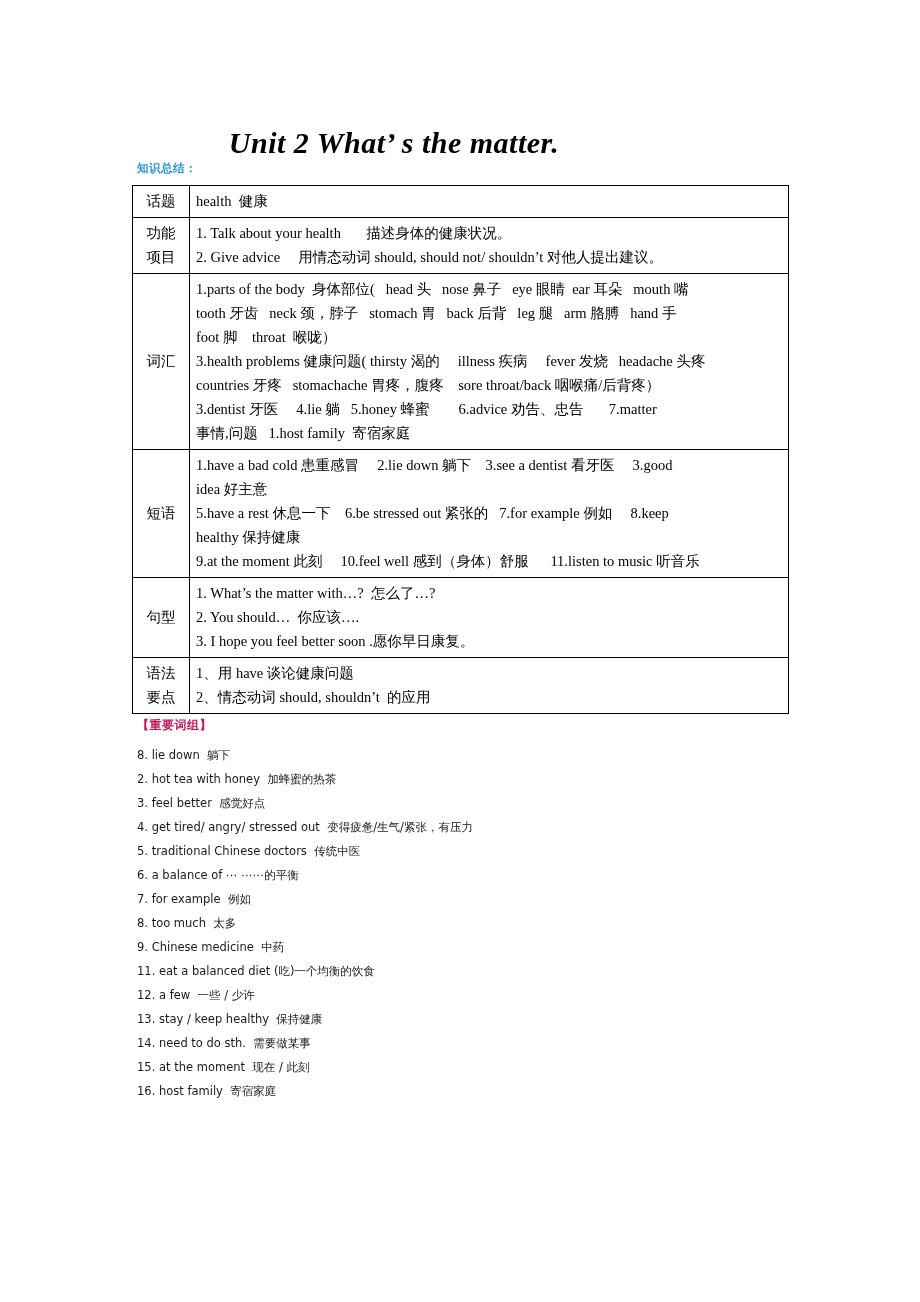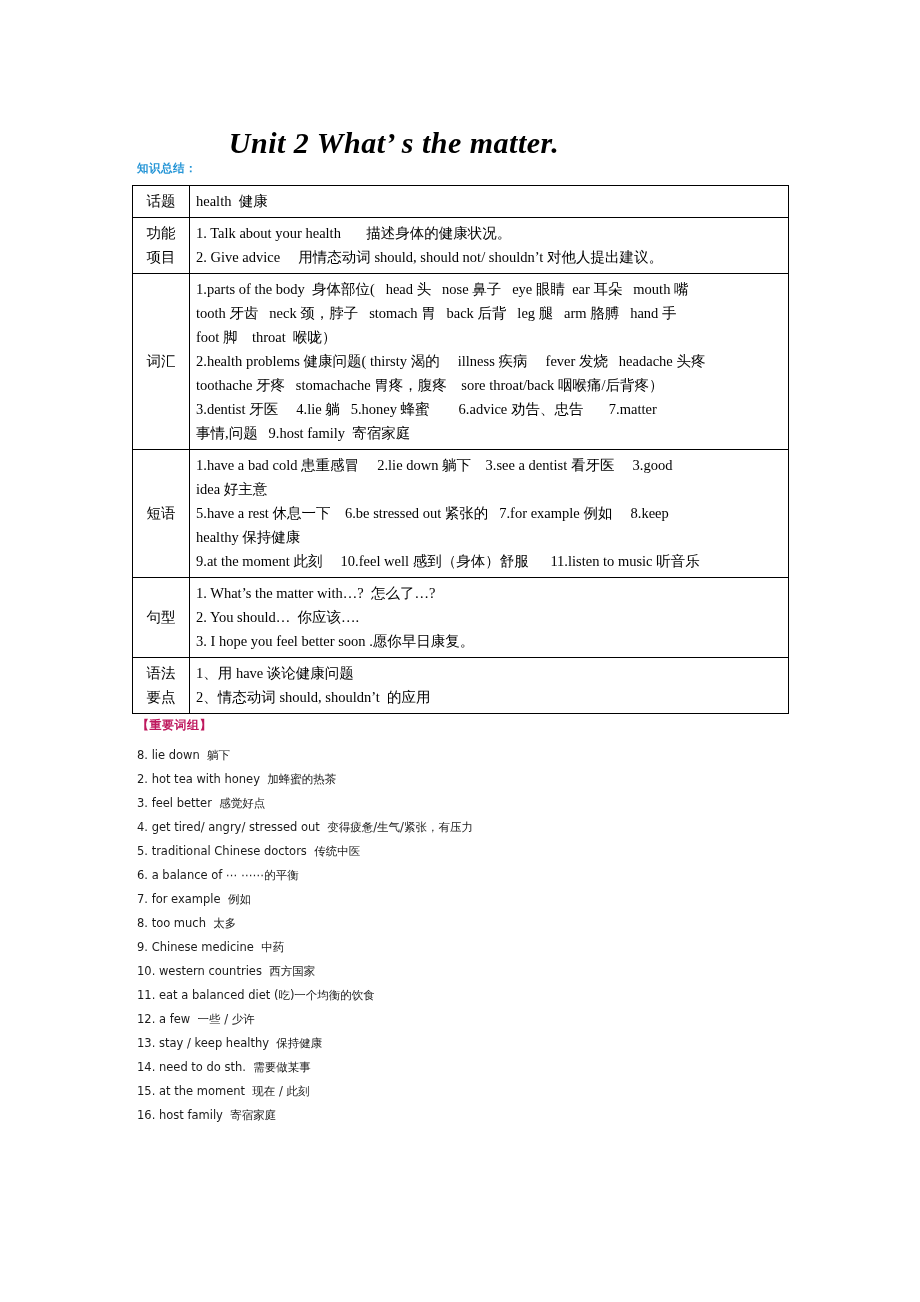"2.health problems 健康问题( thirsty 渴的" span.cline { text: 2.health -> 3.health }
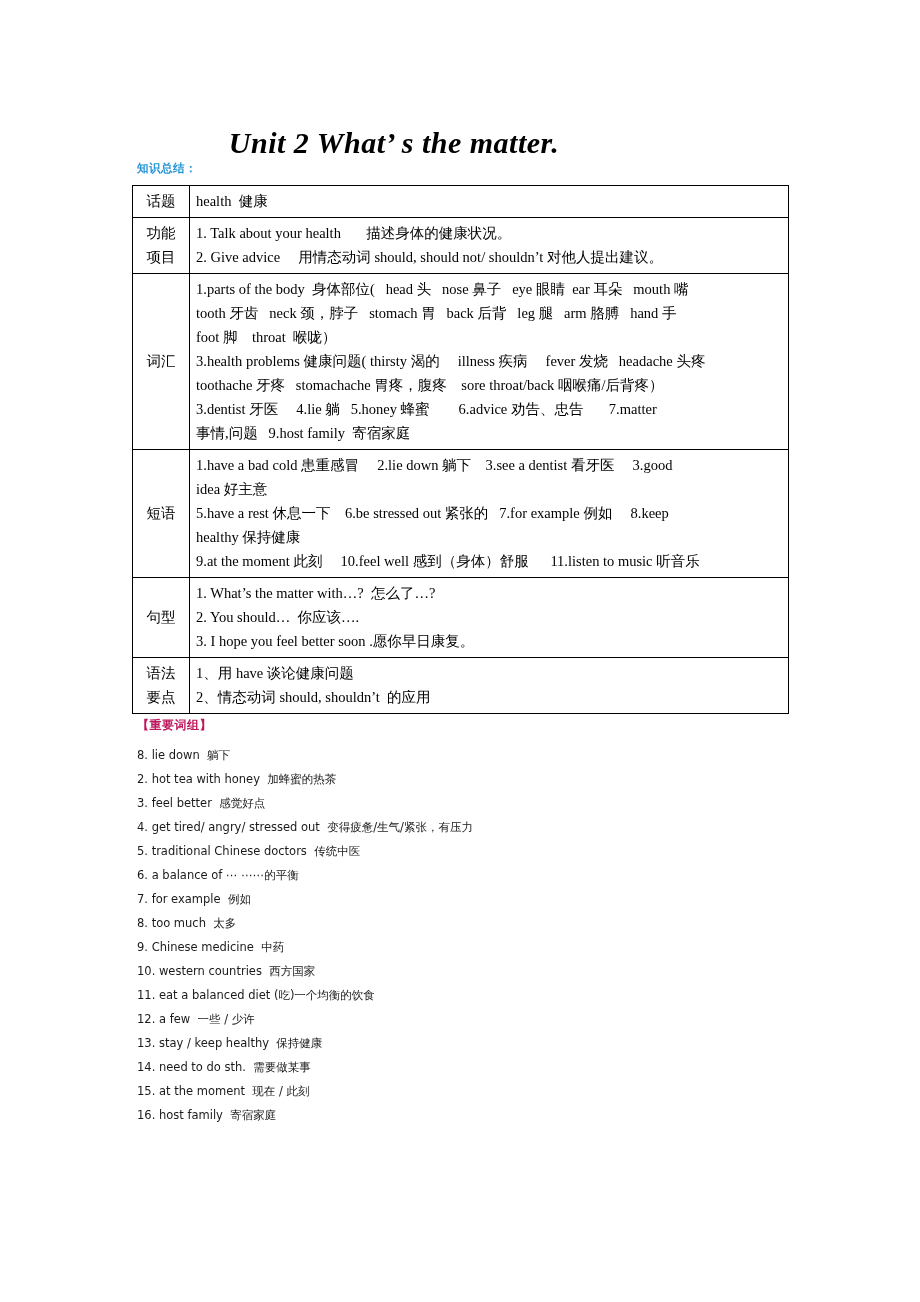"toothache 牙疼 stomachache 胃疼，腹疼 sore" span.cline { text: toothache -> countries }
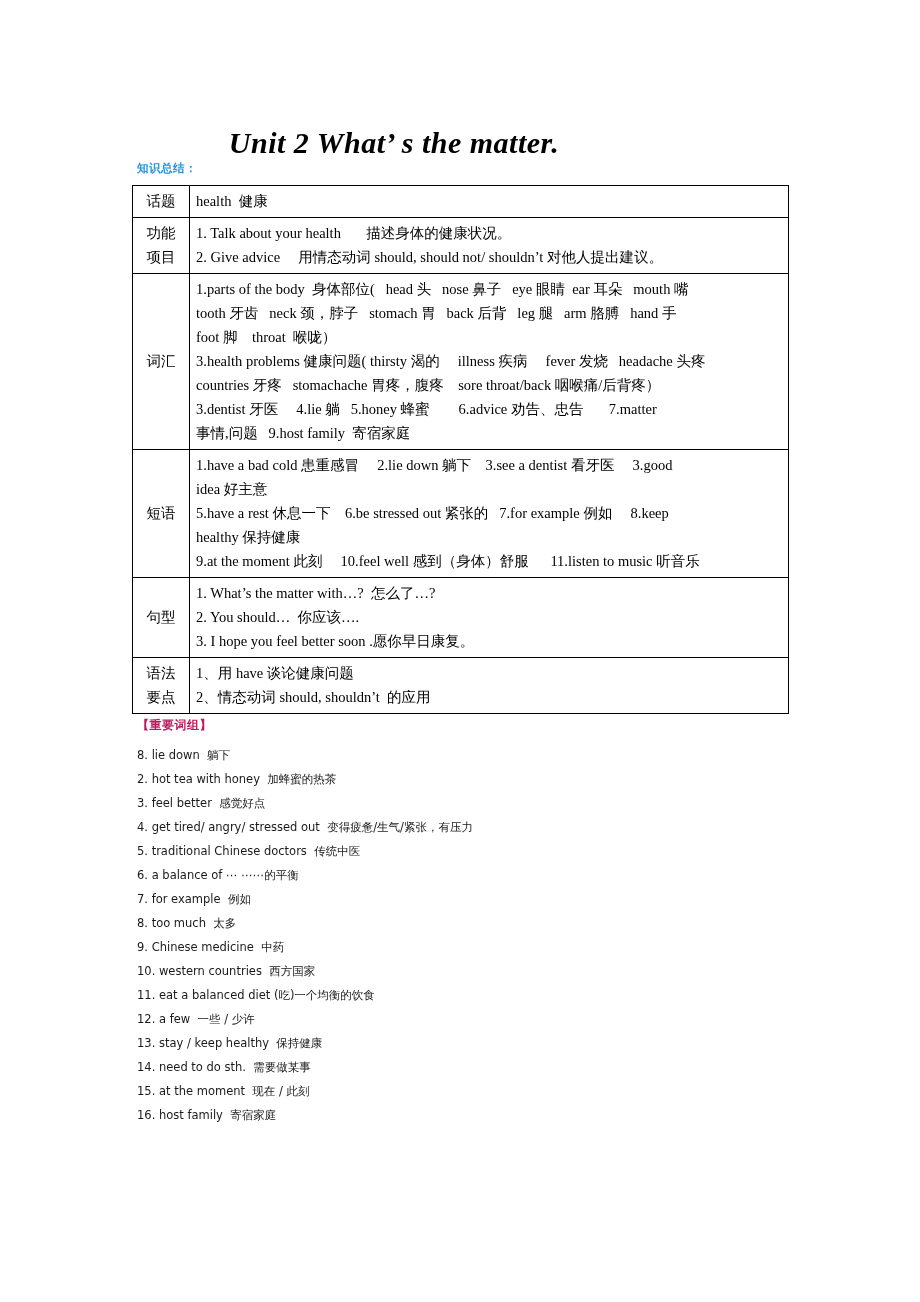"事情,问题 9.host family 寄宿家庭" span.cline { text: 9.host -> 1.host }
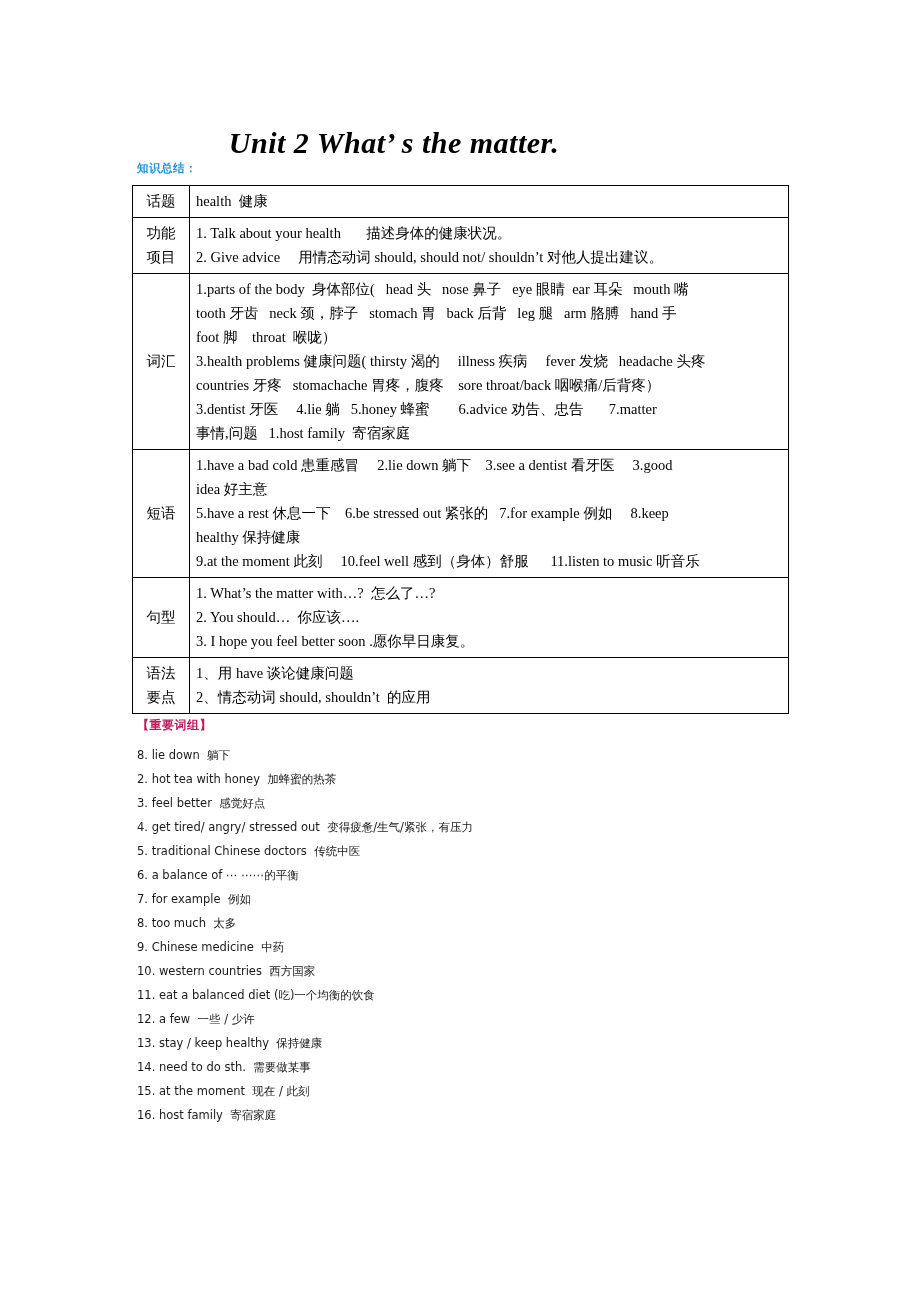"10. western countries 西方国家" span.phrase-item { html: <span>10. western countries 西方国家</span> -> none }
